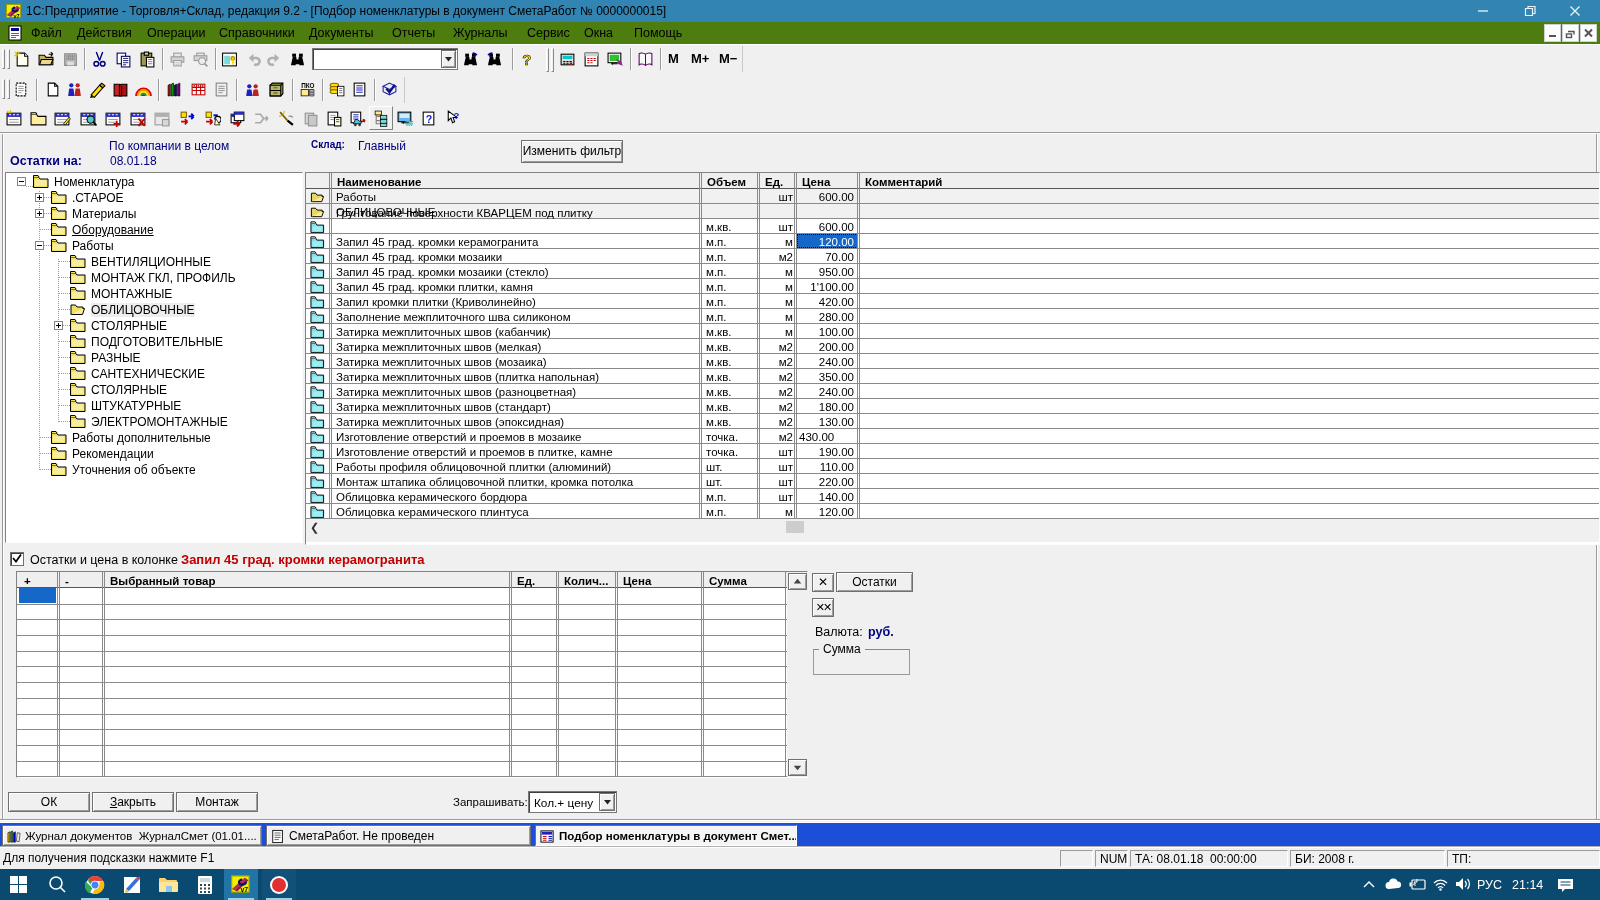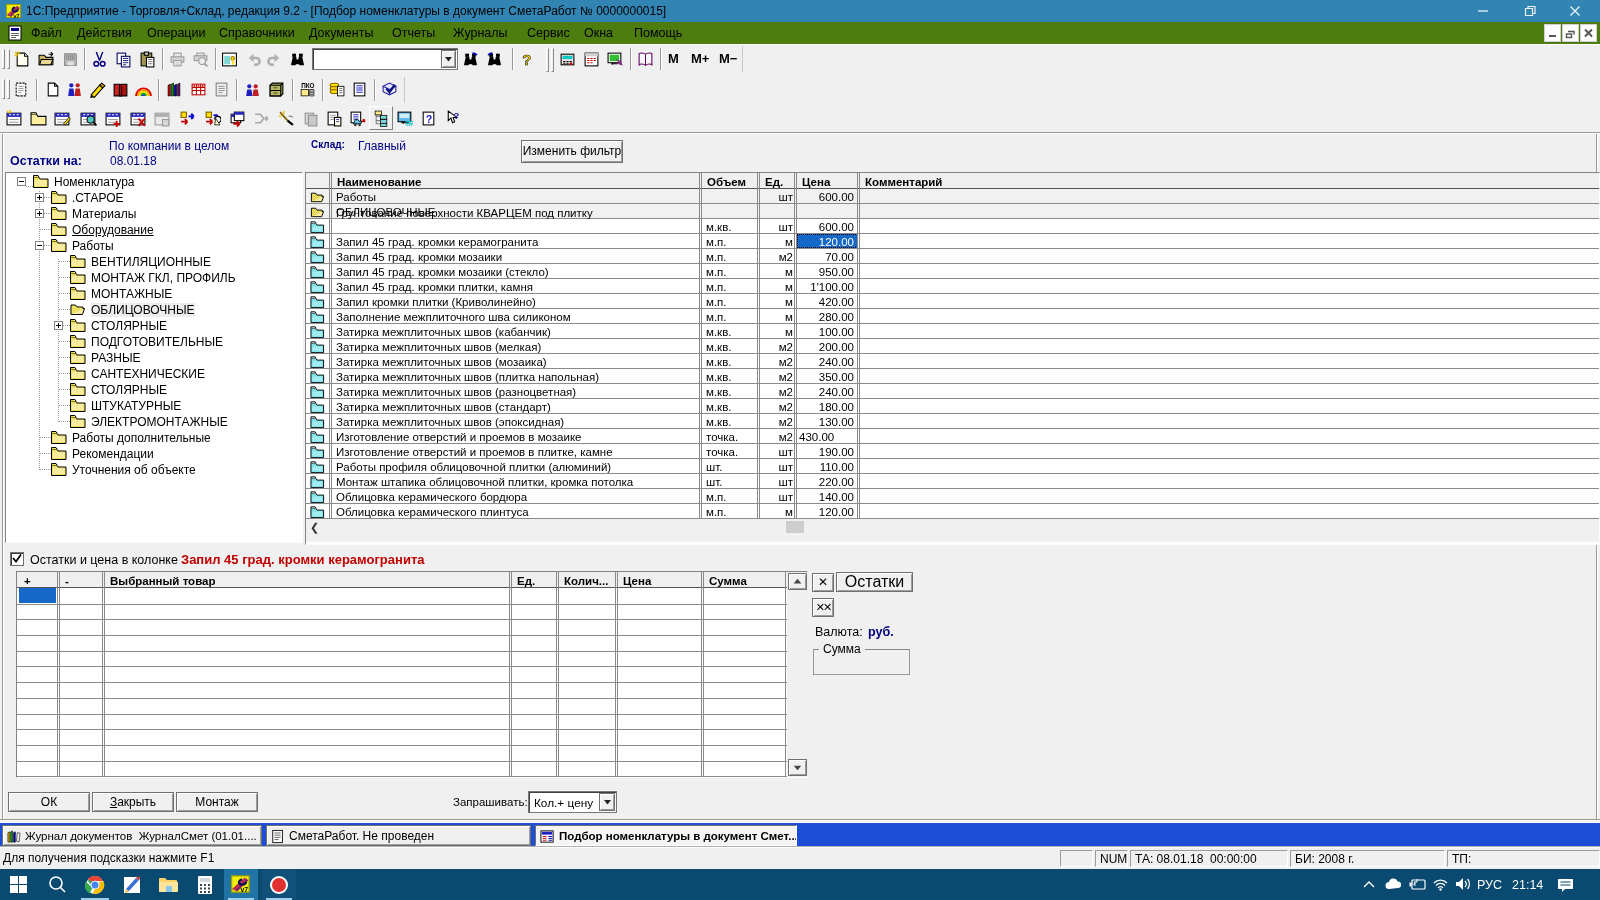"Остатки" div.abs { font-size: 16px -> 12px }
